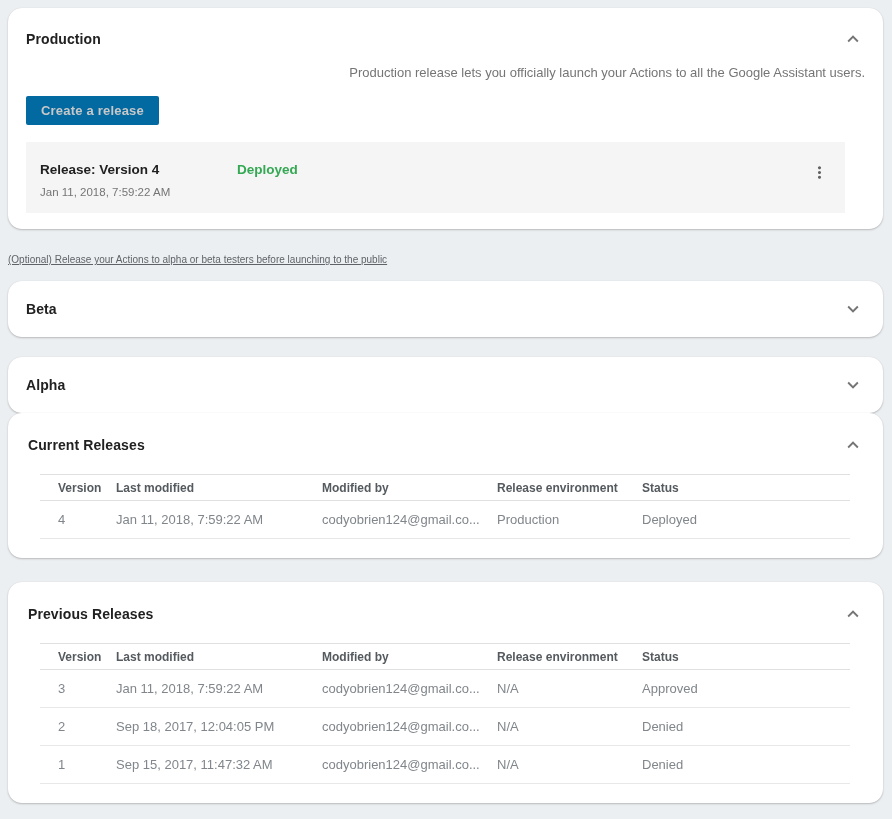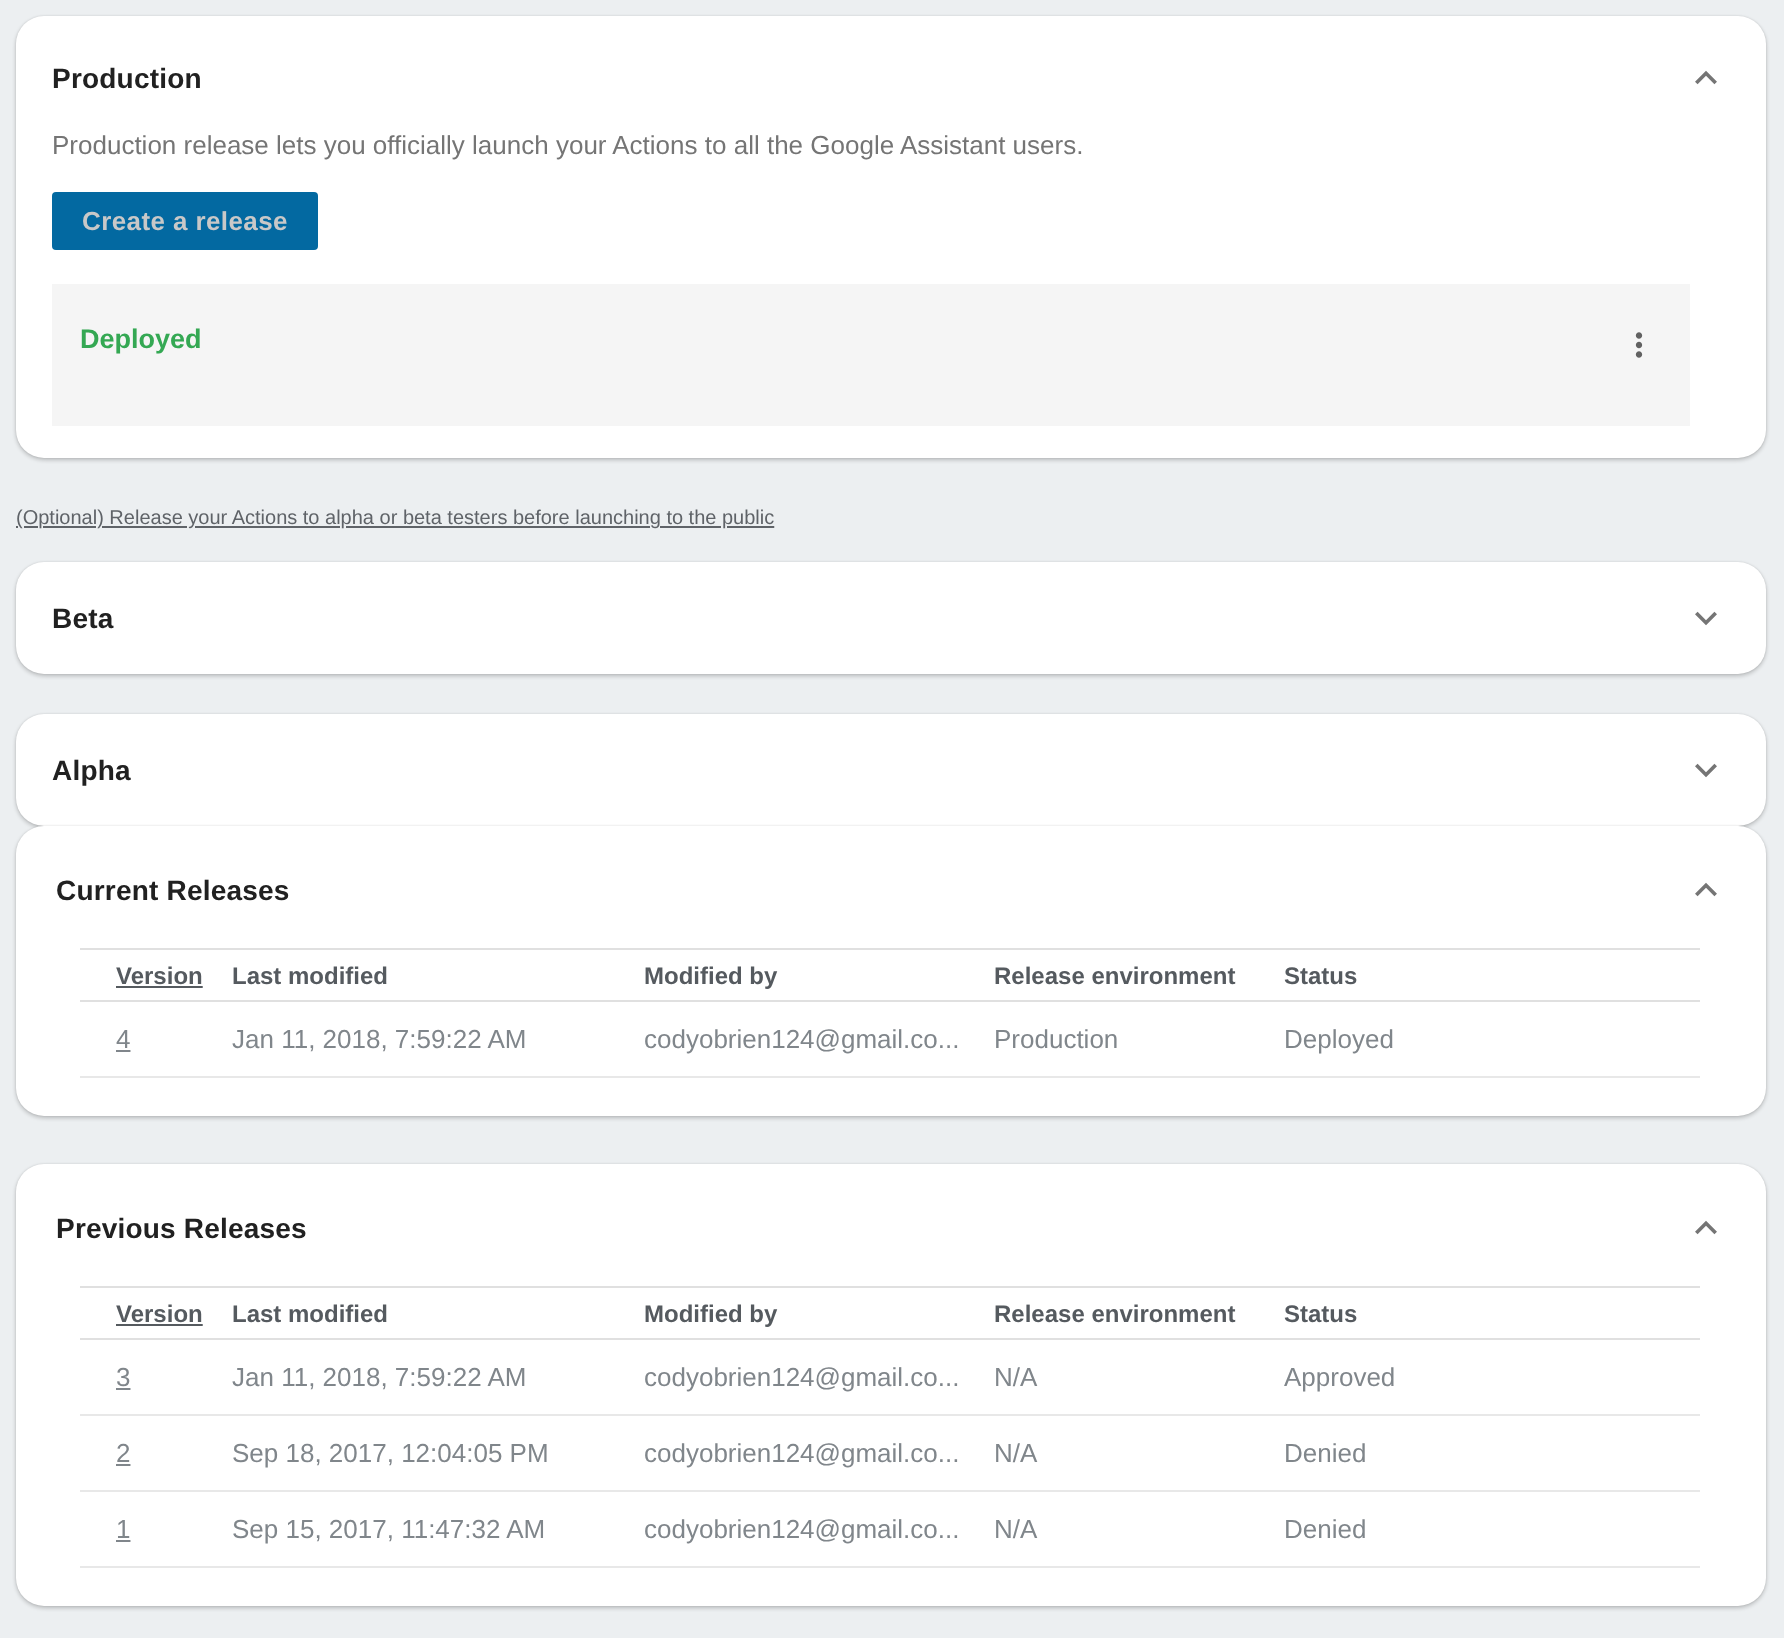"Production release lets you officially" .prod-desc { text-align: none -> right }
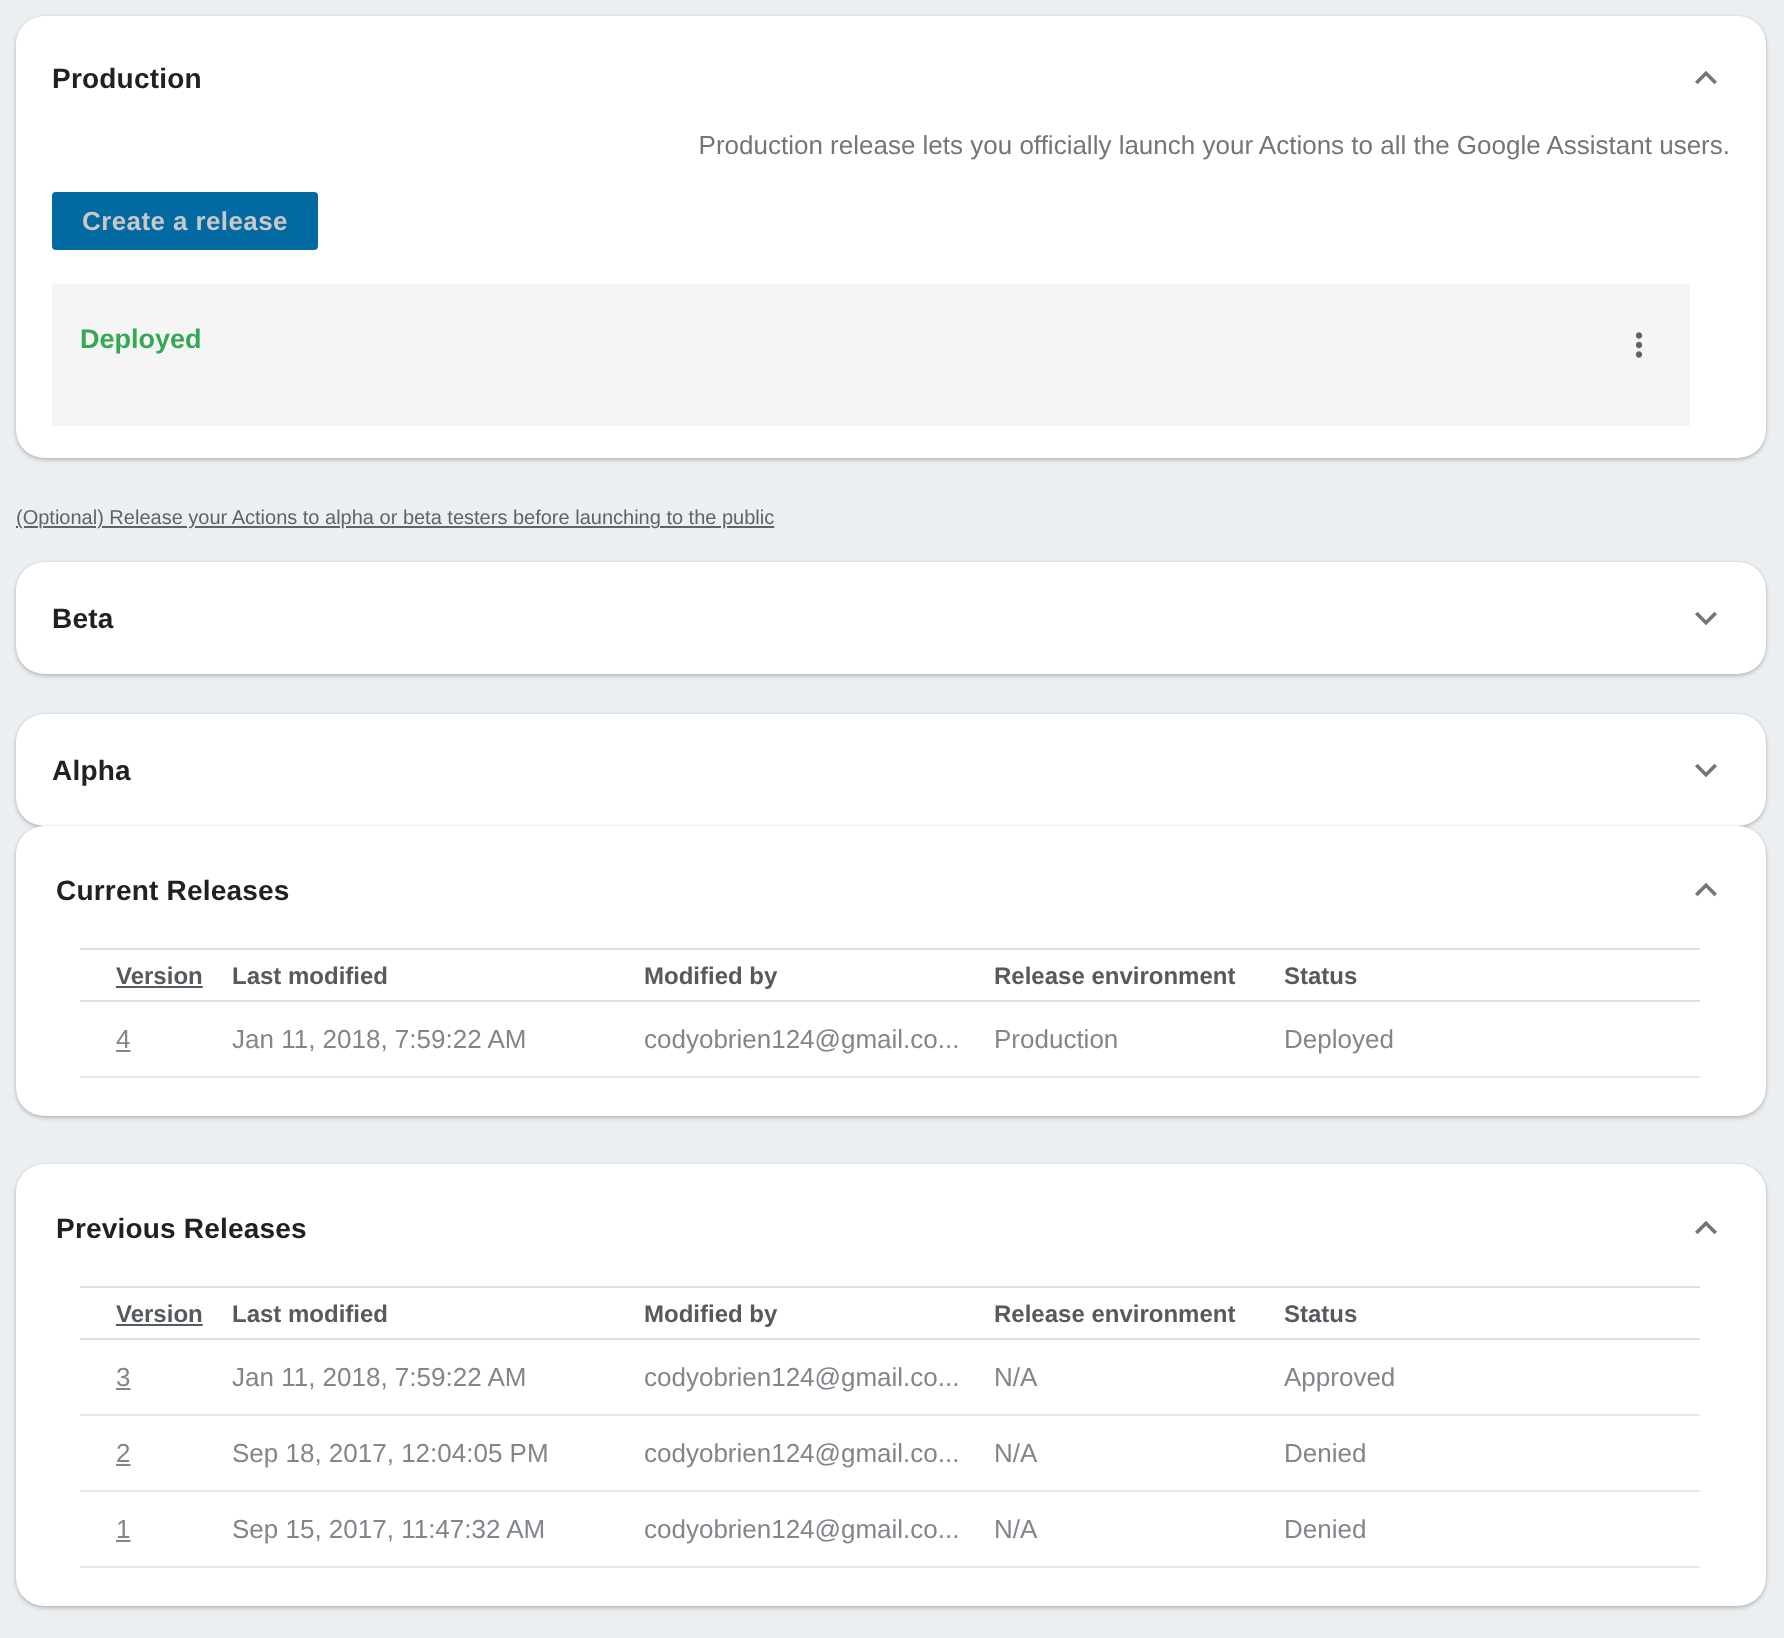"Release: Version 4" div.release-info { html: none -> <div> <div>Release: Version 4</div> <div>Jan 11, 2018, 7:59:22 AM</div> </div> }
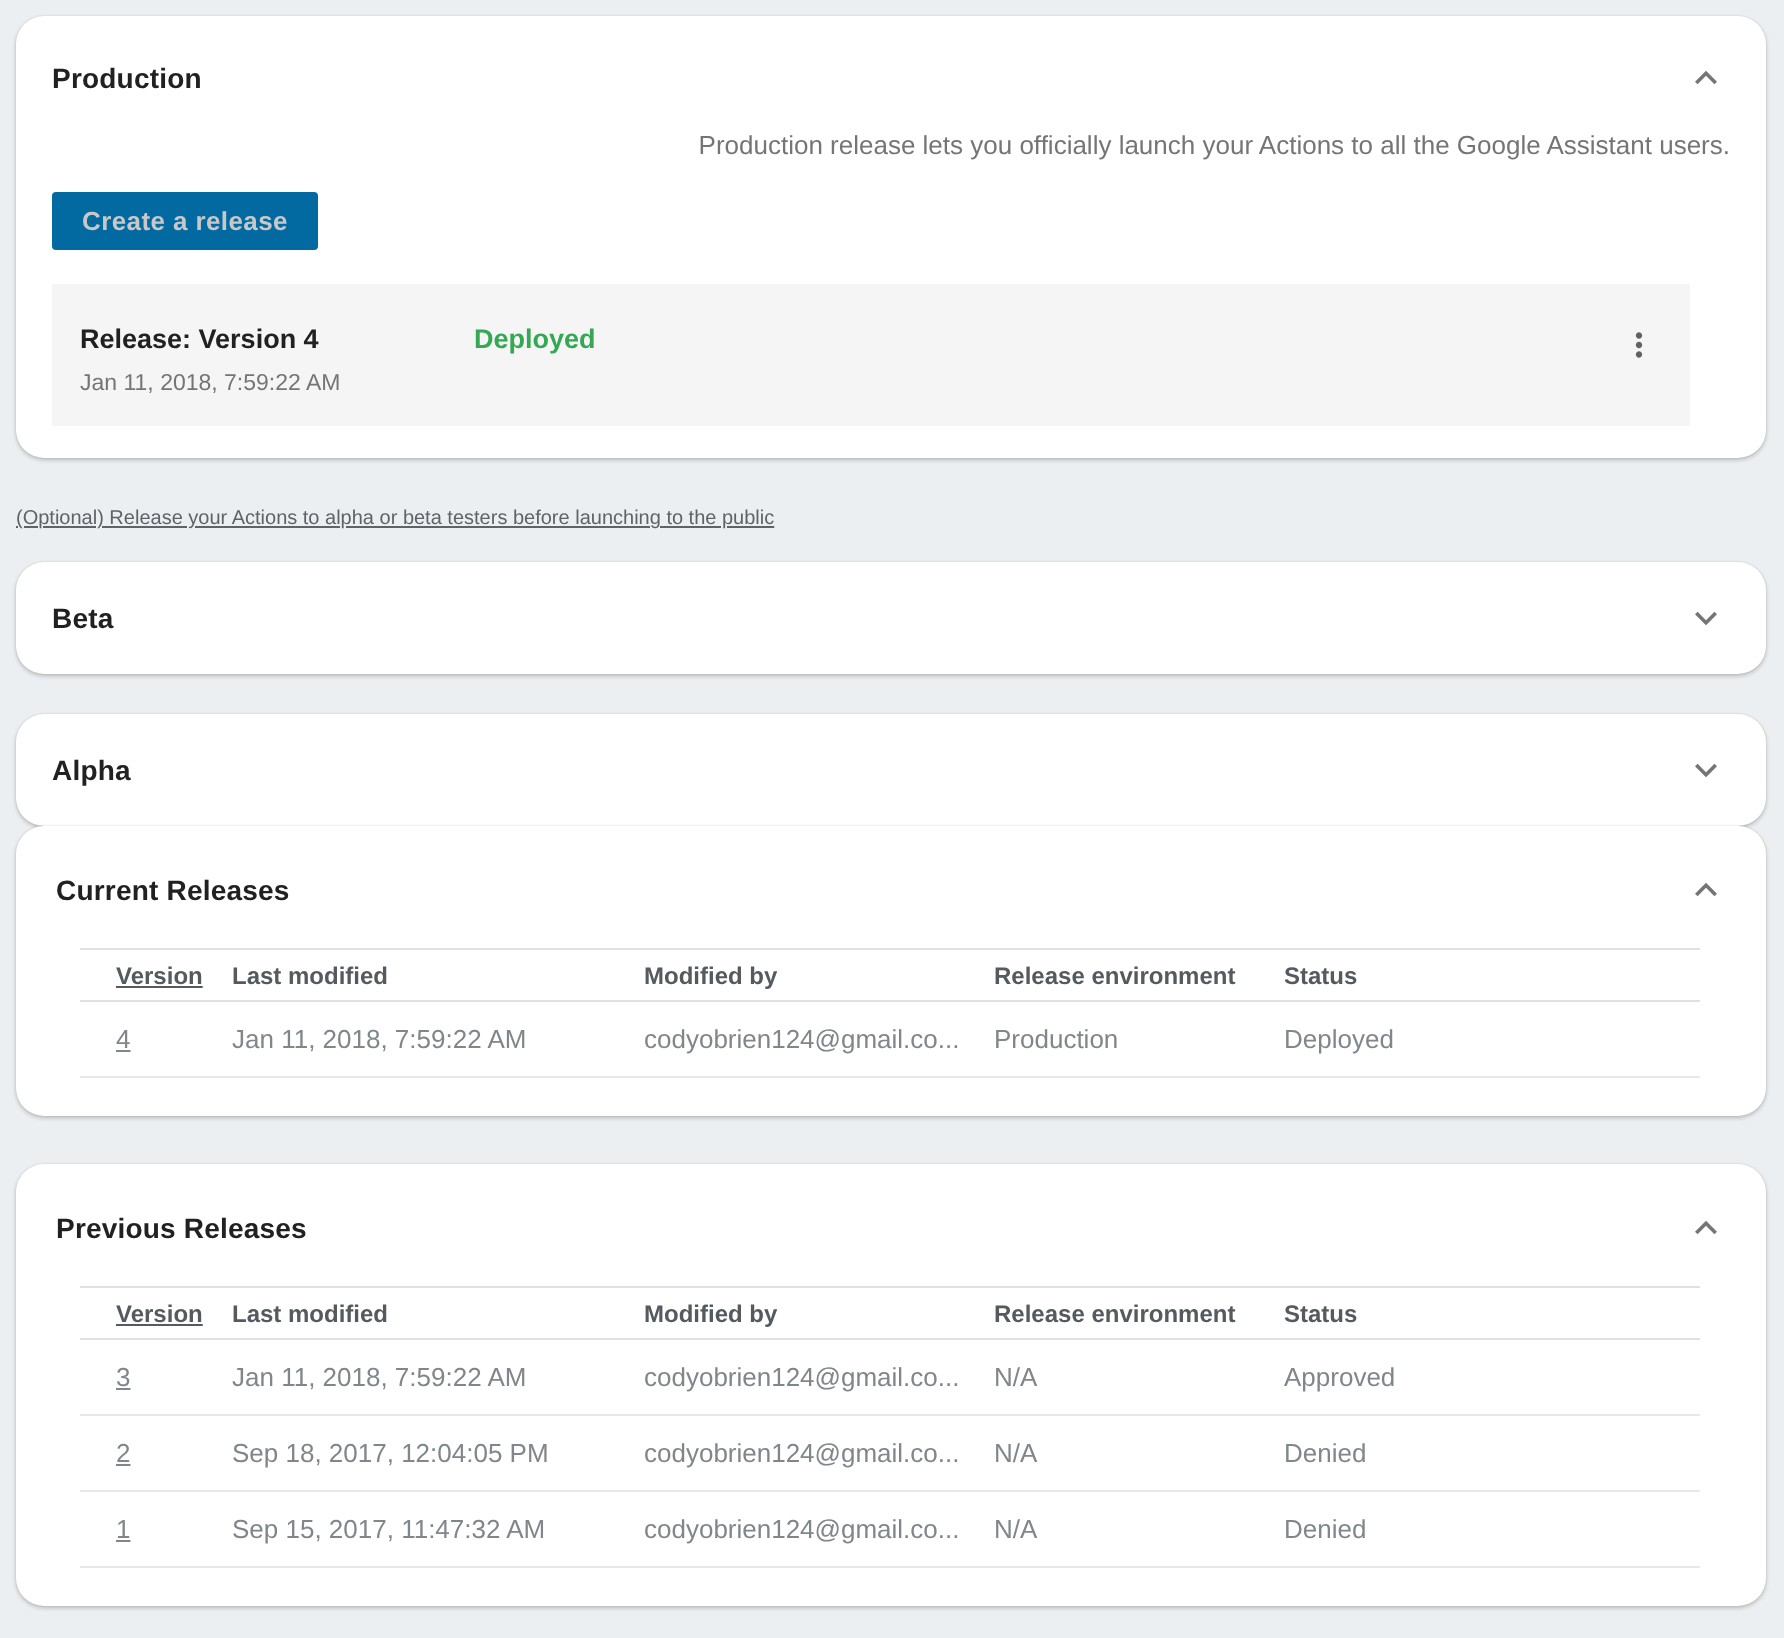"Version" th:first-child, td:first-child { text-decoration: underline -> none }
